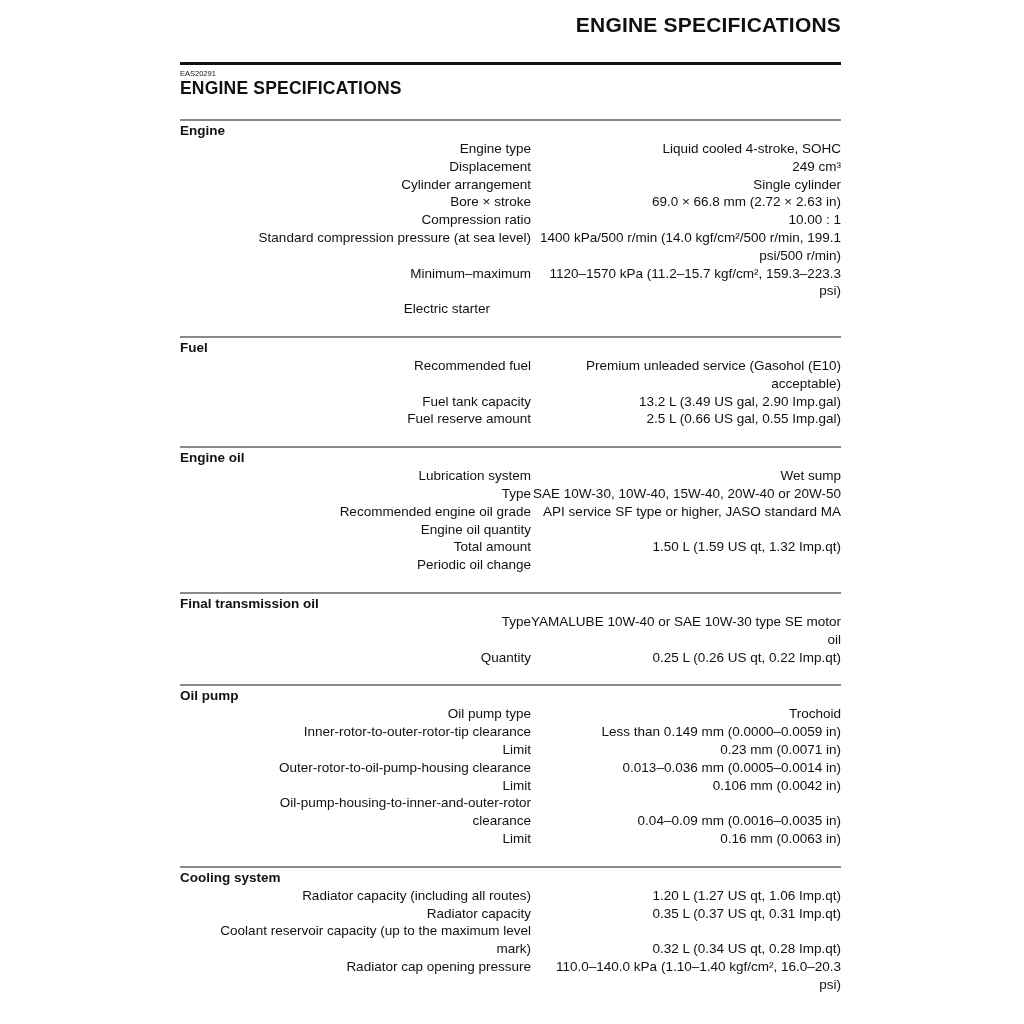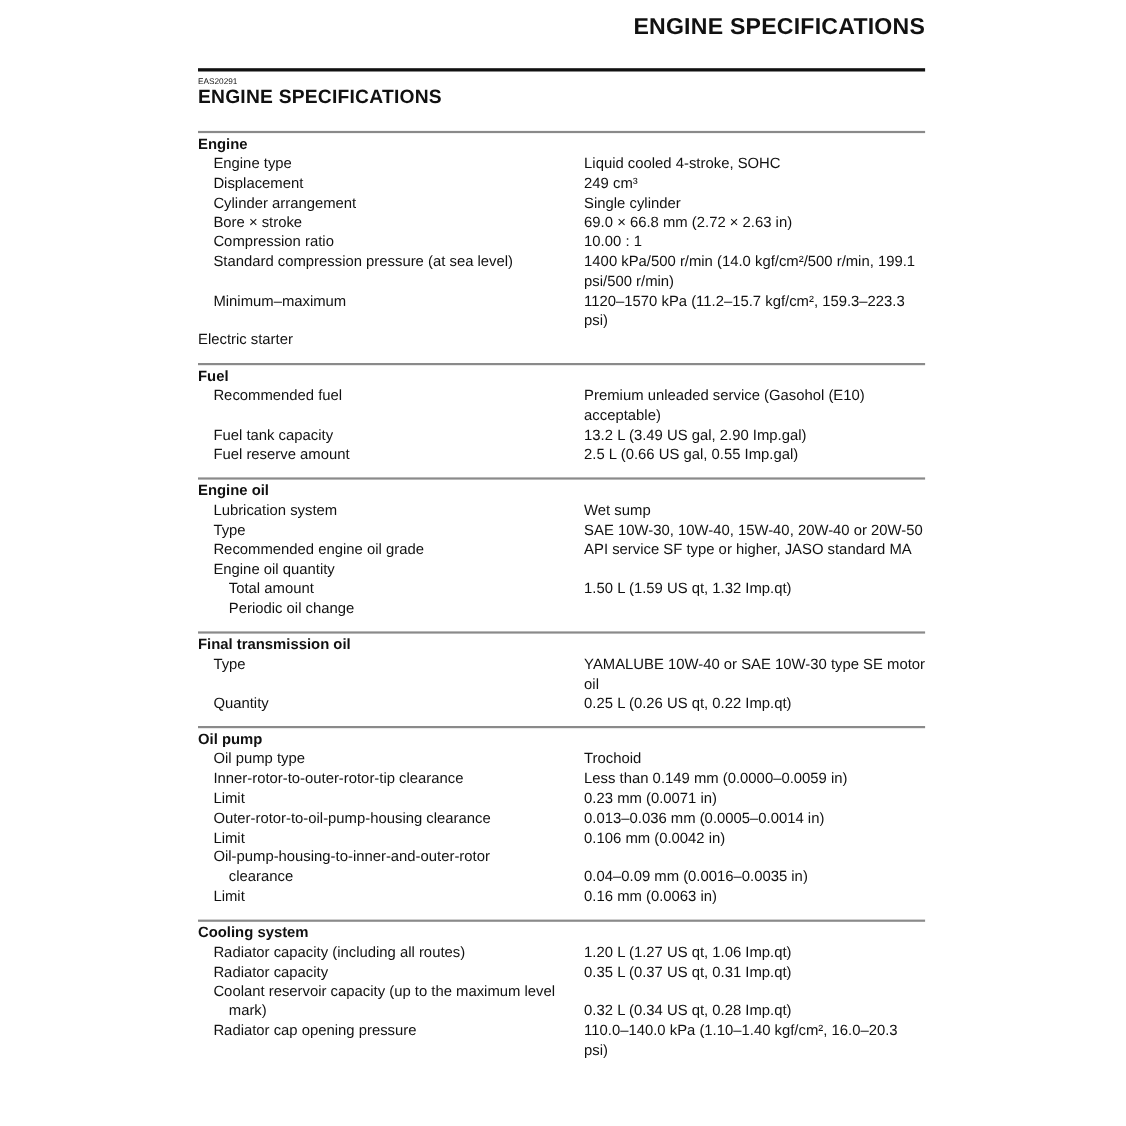"Engine" .spec-section { padding: 1px 0 12px 0 -> 1px 0 18px 0 }
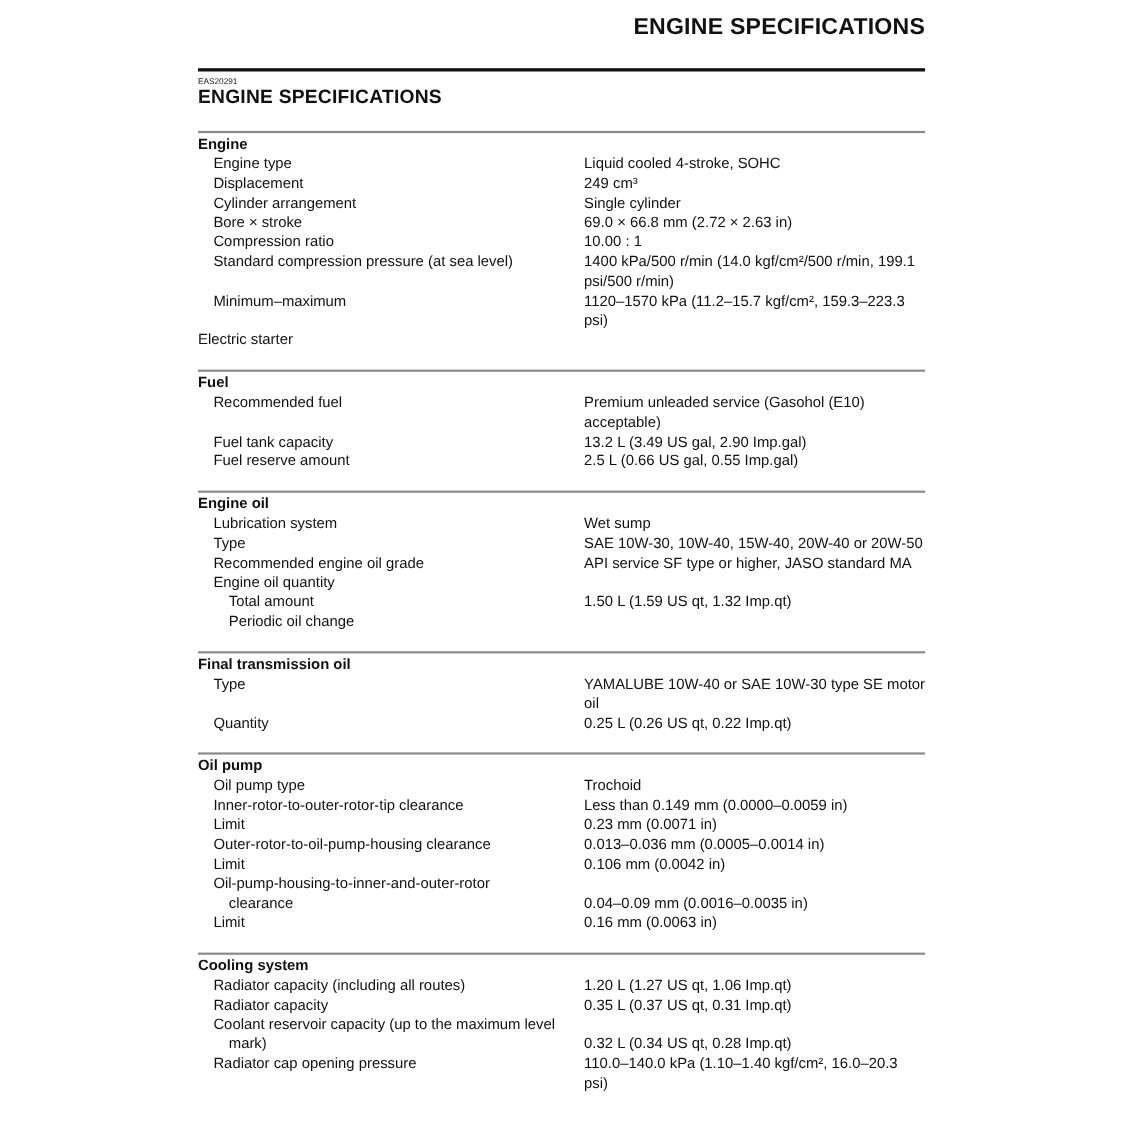"Engine type" .spec-row { text-align: none -> right }
